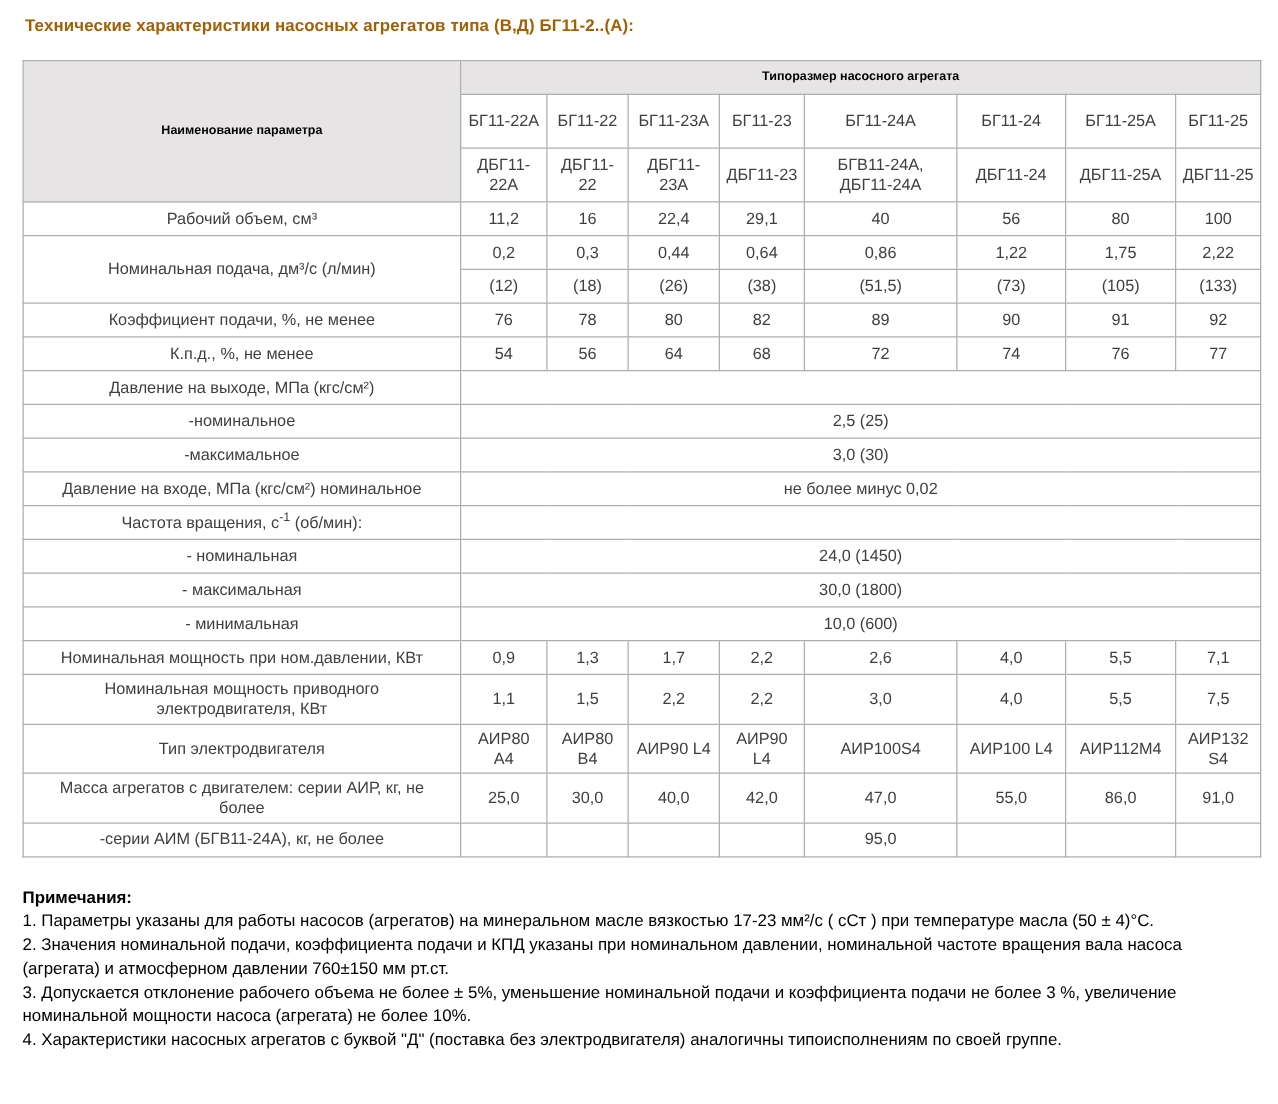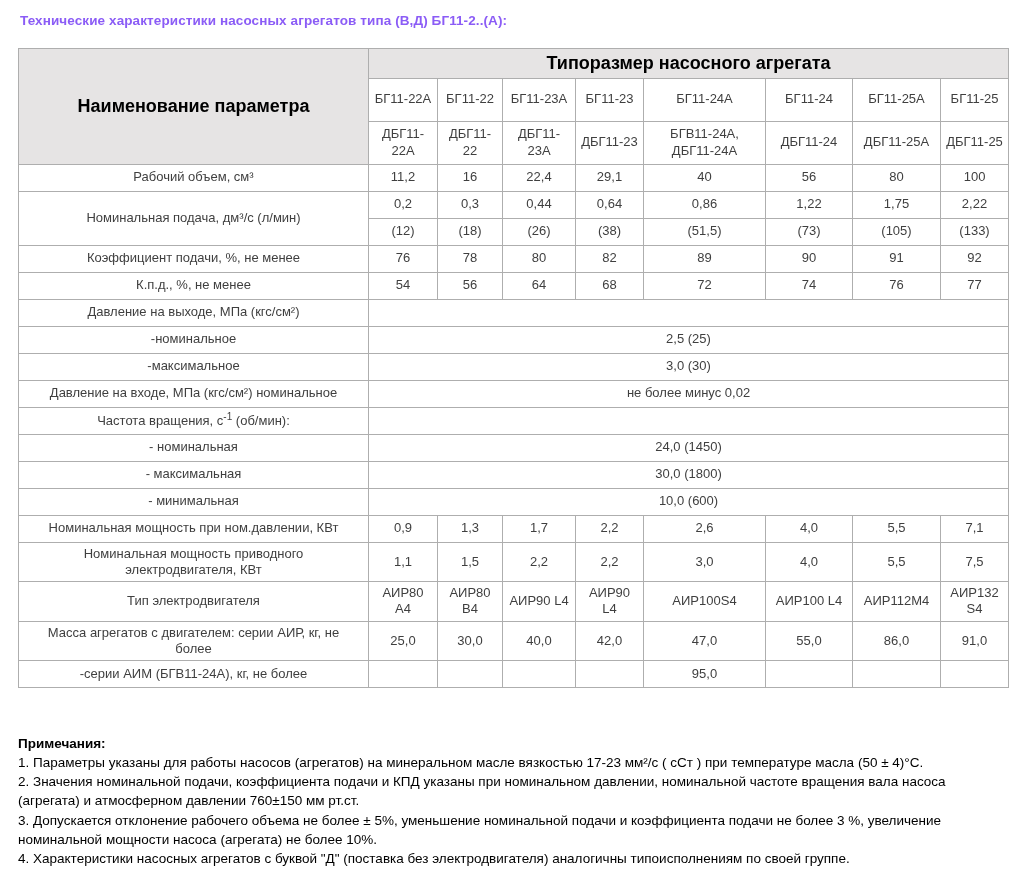"Технические характеристики насосных" .title { color: #8b5cf6 -> #a16207 }
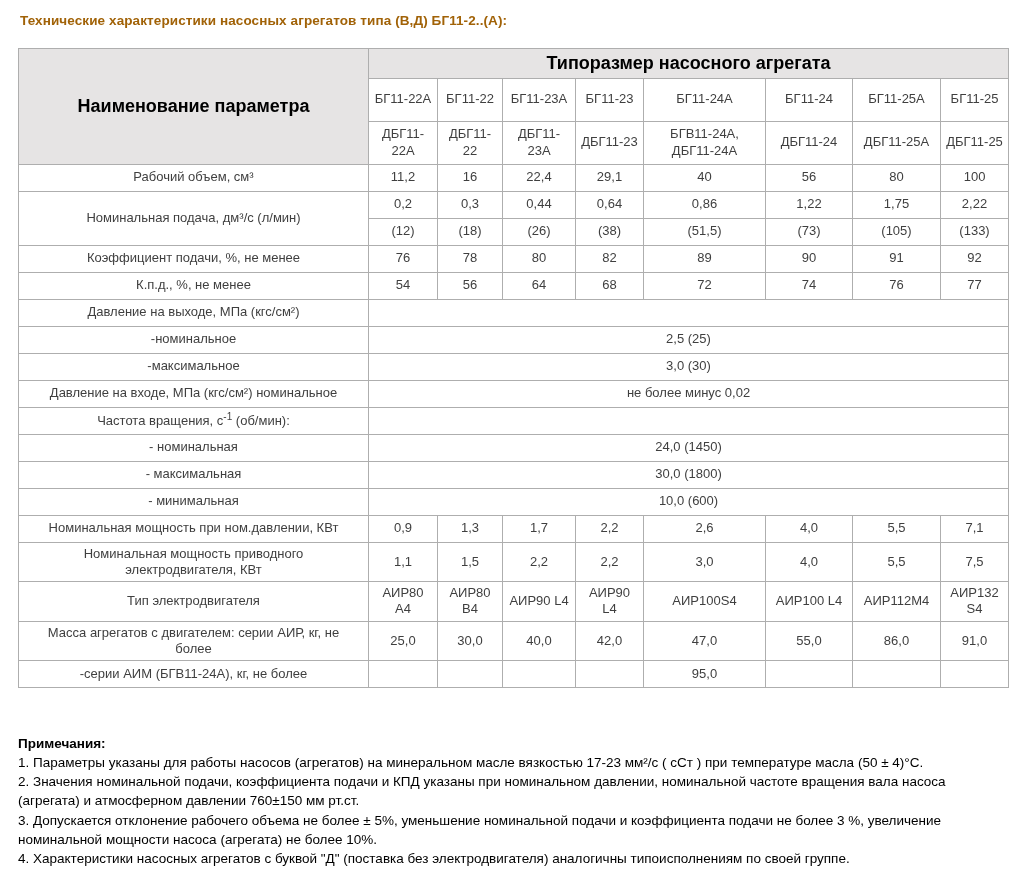"Типоразмер насосного агрегата" .spec-table th.corner-cell, .spec-table th.group-cell { font-size: 18px -> 10px }
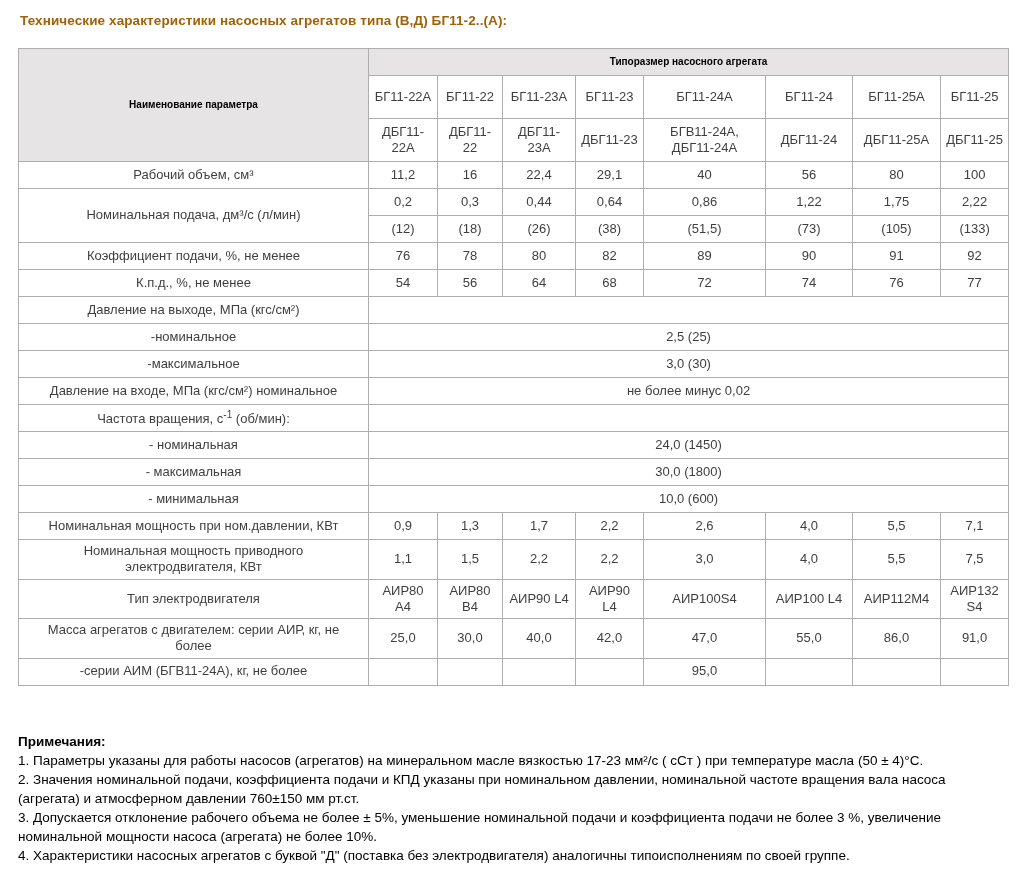"Примечания:" .notes { margin-top: 46px -> 22px }
